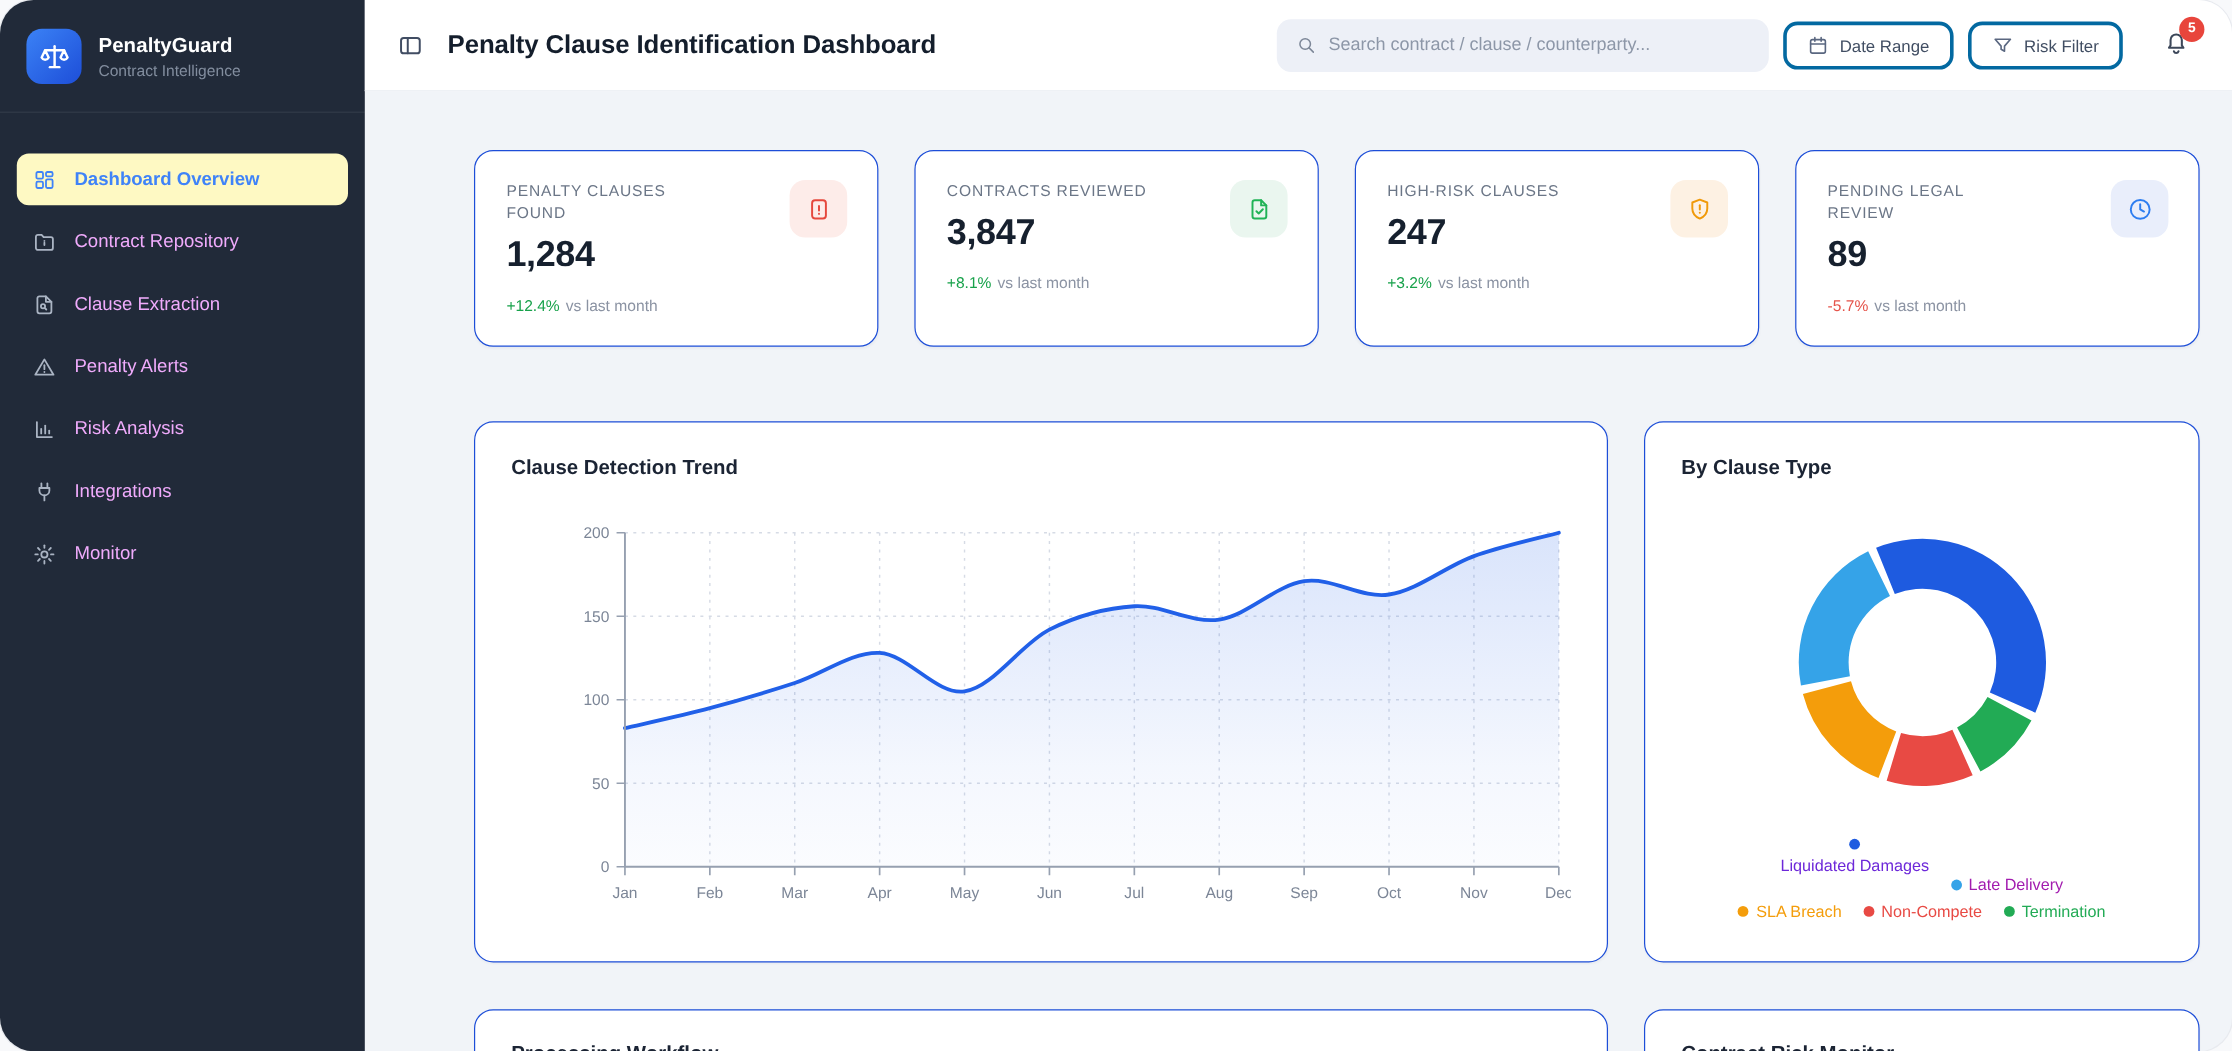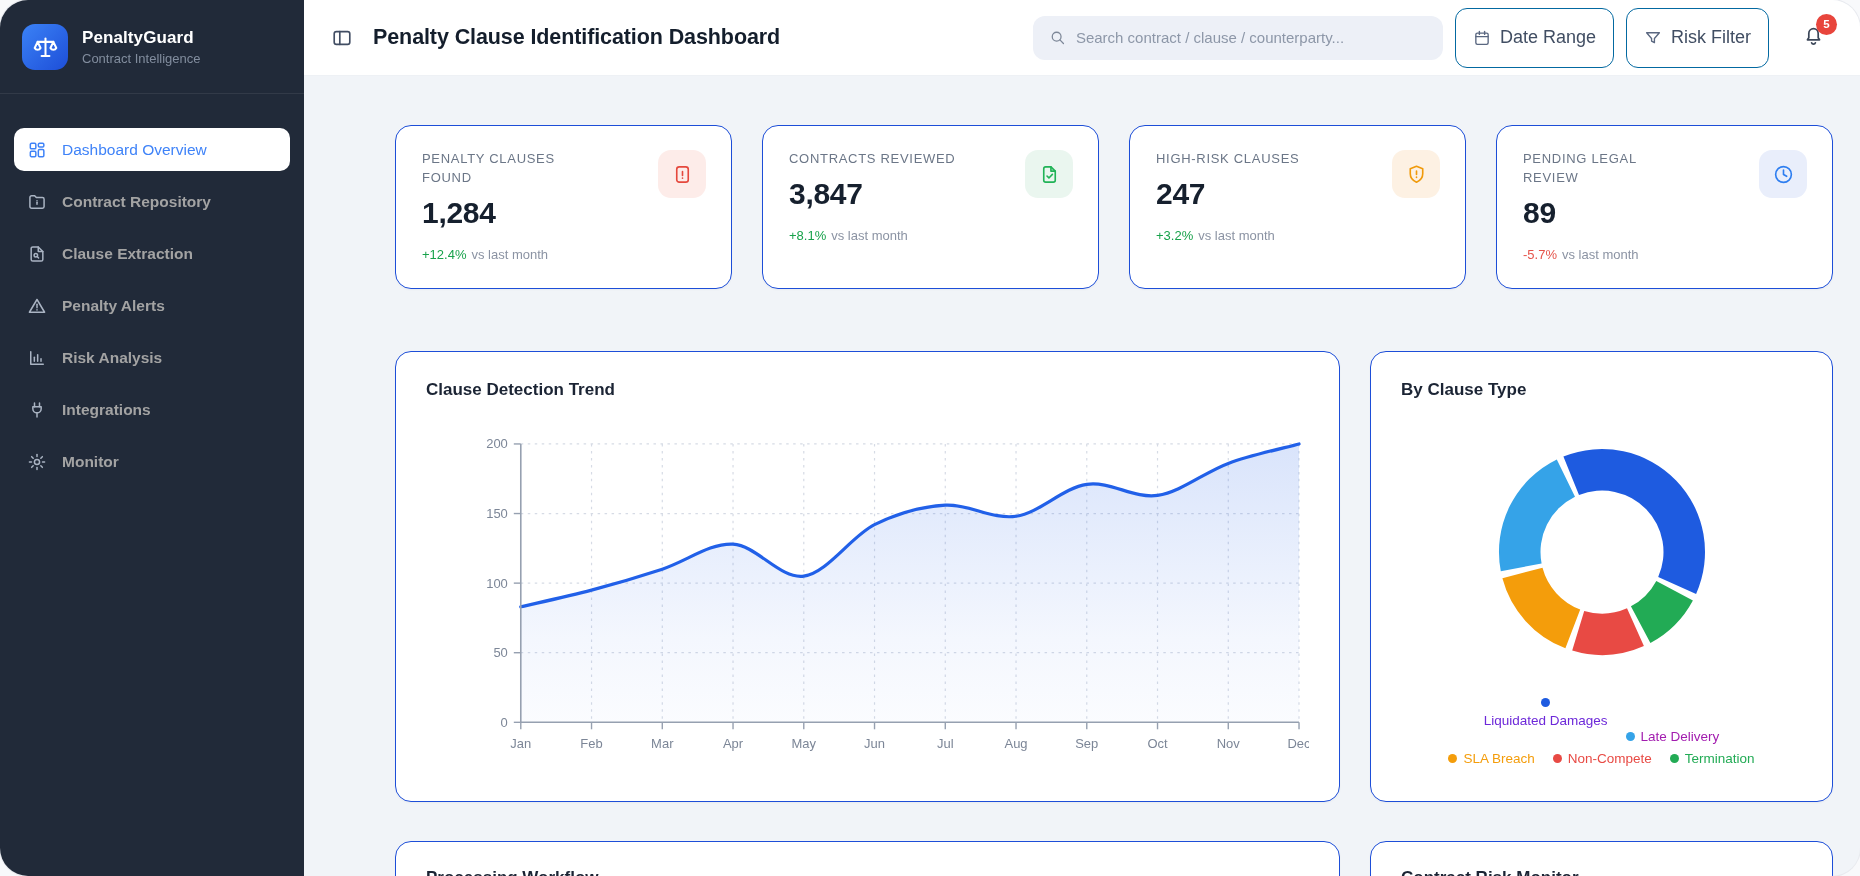"Date Range" .hbtn { border: 1px solid #0369a1 -> 3px solid #0369a1; font-size: 18px -> 14px; height: 60px -> 40px }
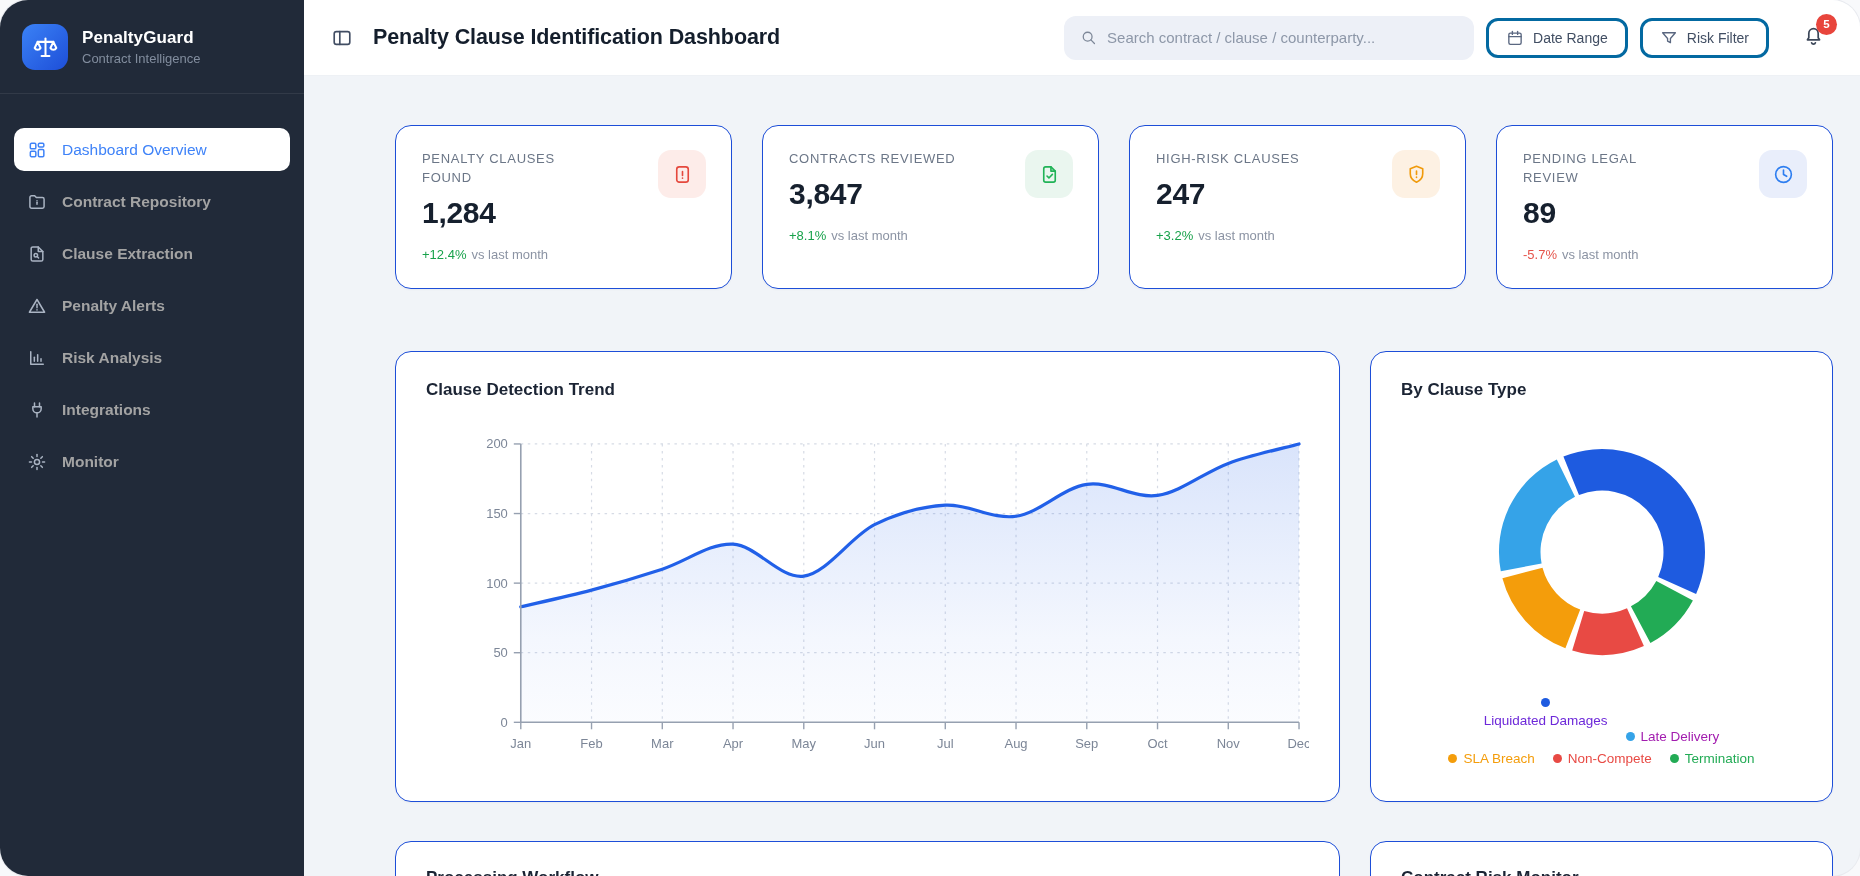"Dashboard Overview" .nav-item.active { background: #ffffff -> #fef9c3; font-weight: 400 -> 700 }
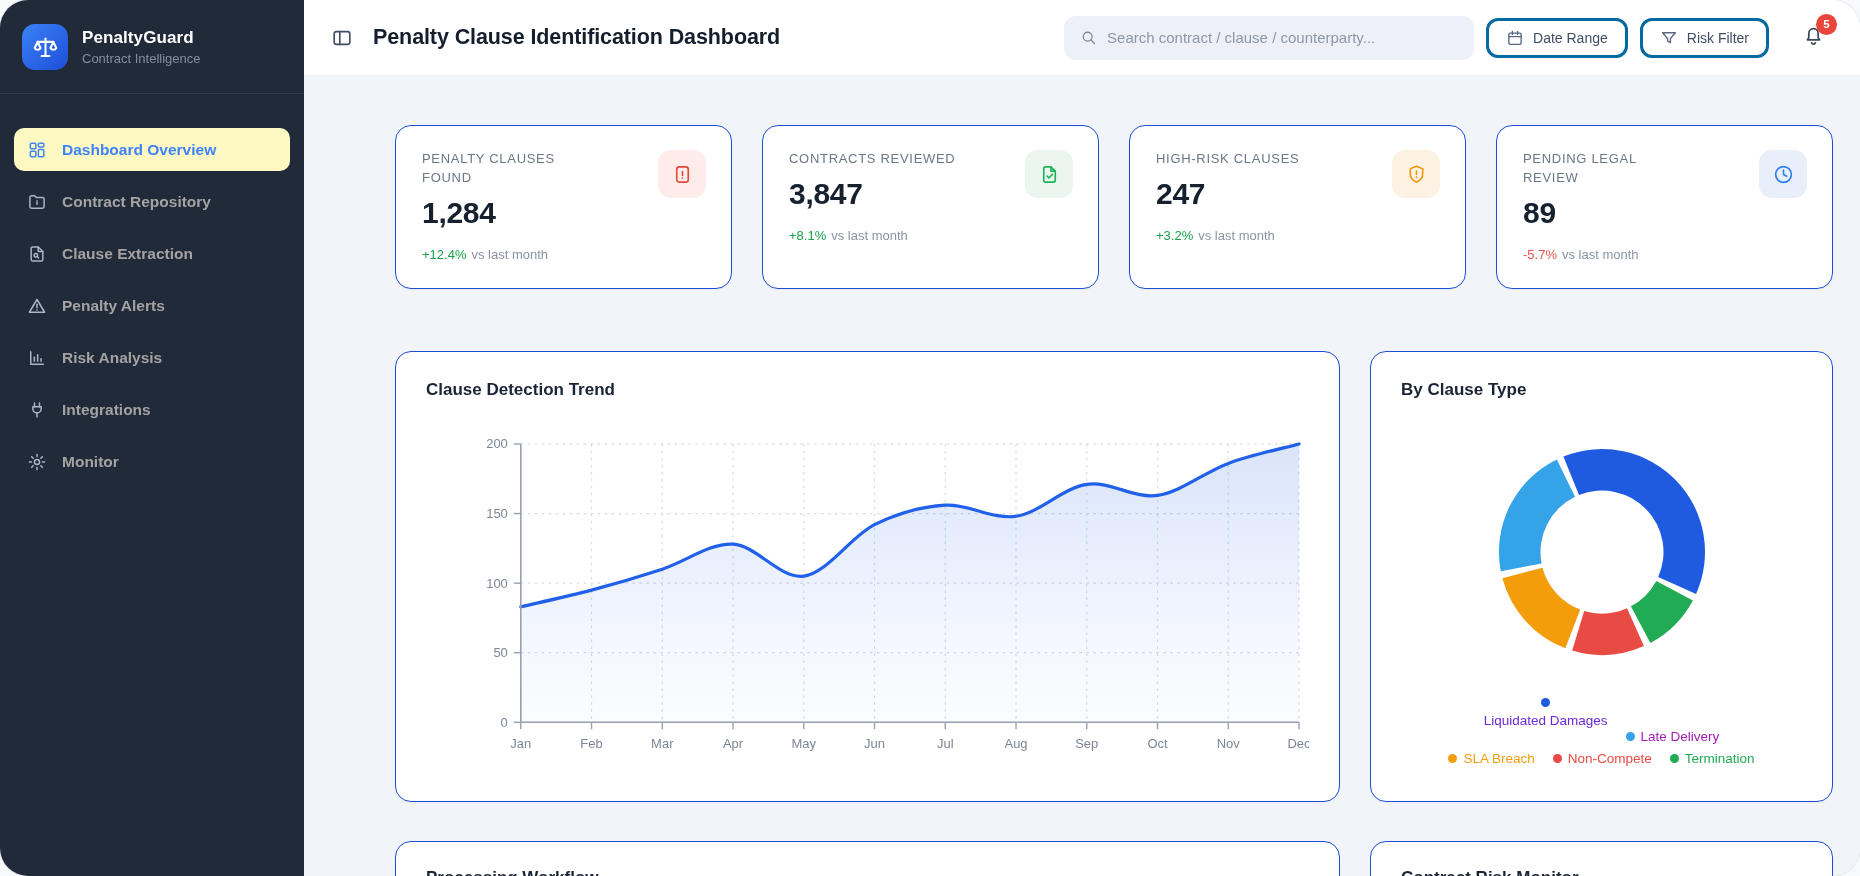"Contract Repository" .nav-item { color: #a3a3a3 -> #f0abfc; font-weight: bold -> none }
